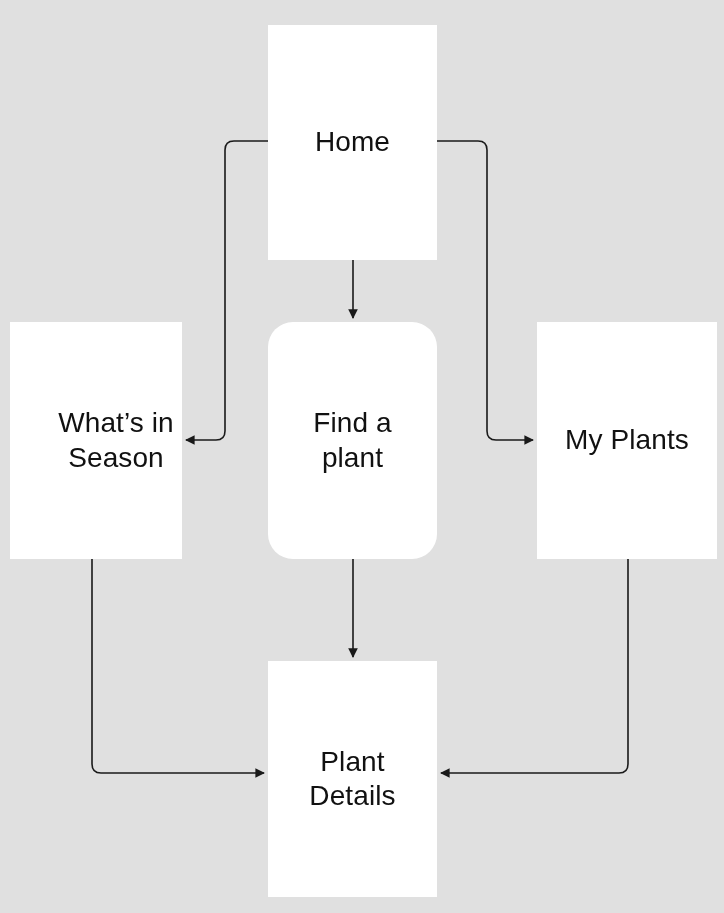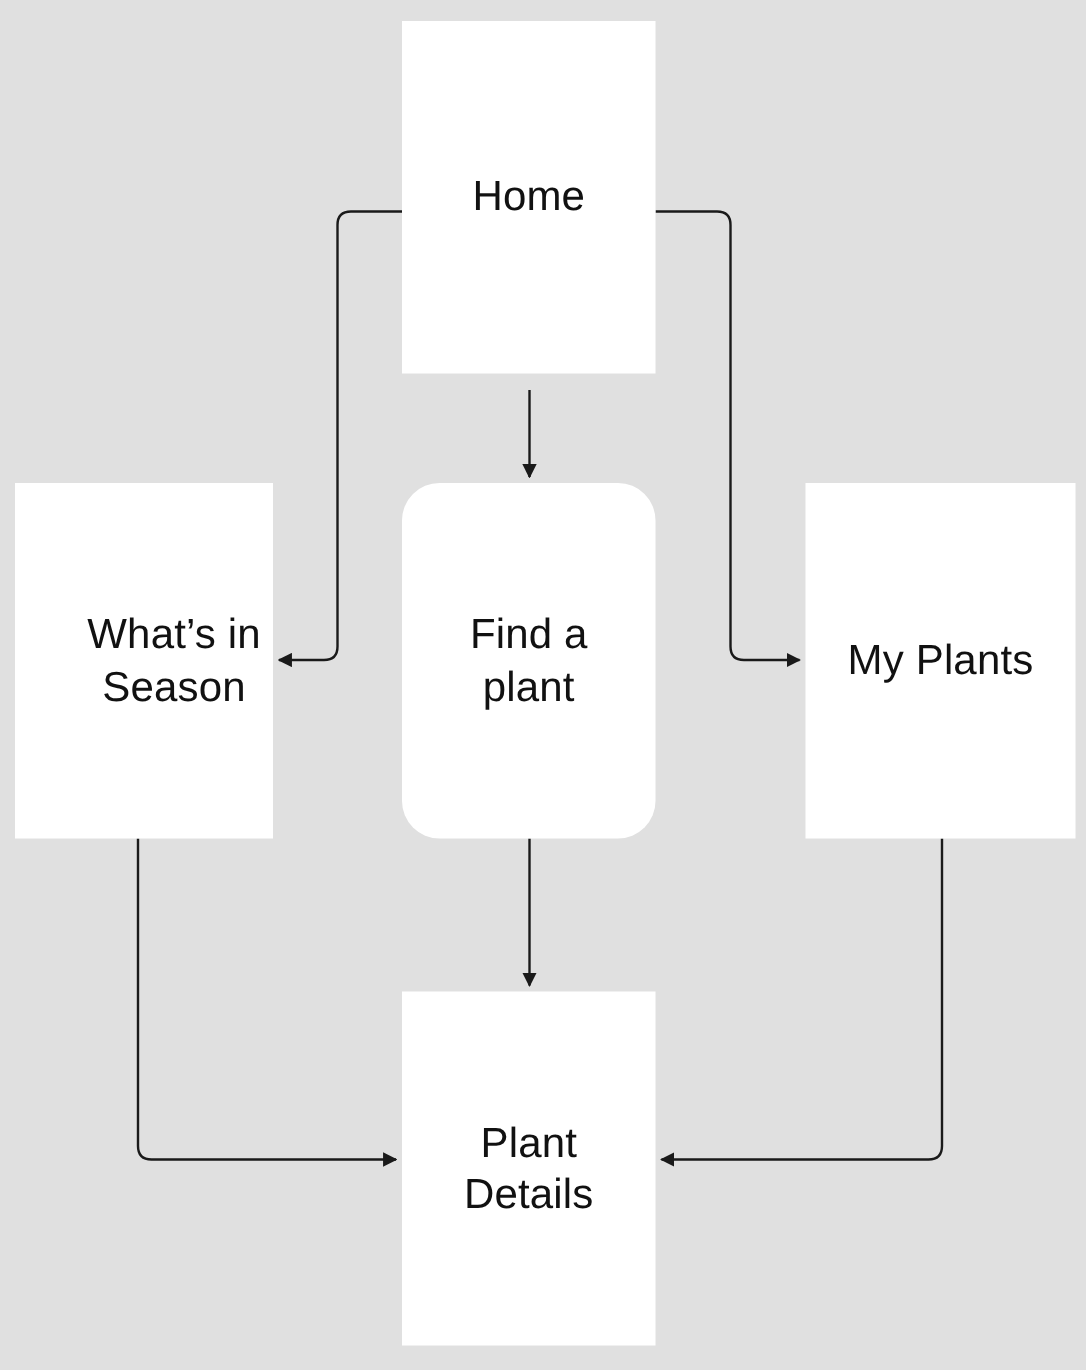"Home" #node-home { top: 14px -> 25px }
